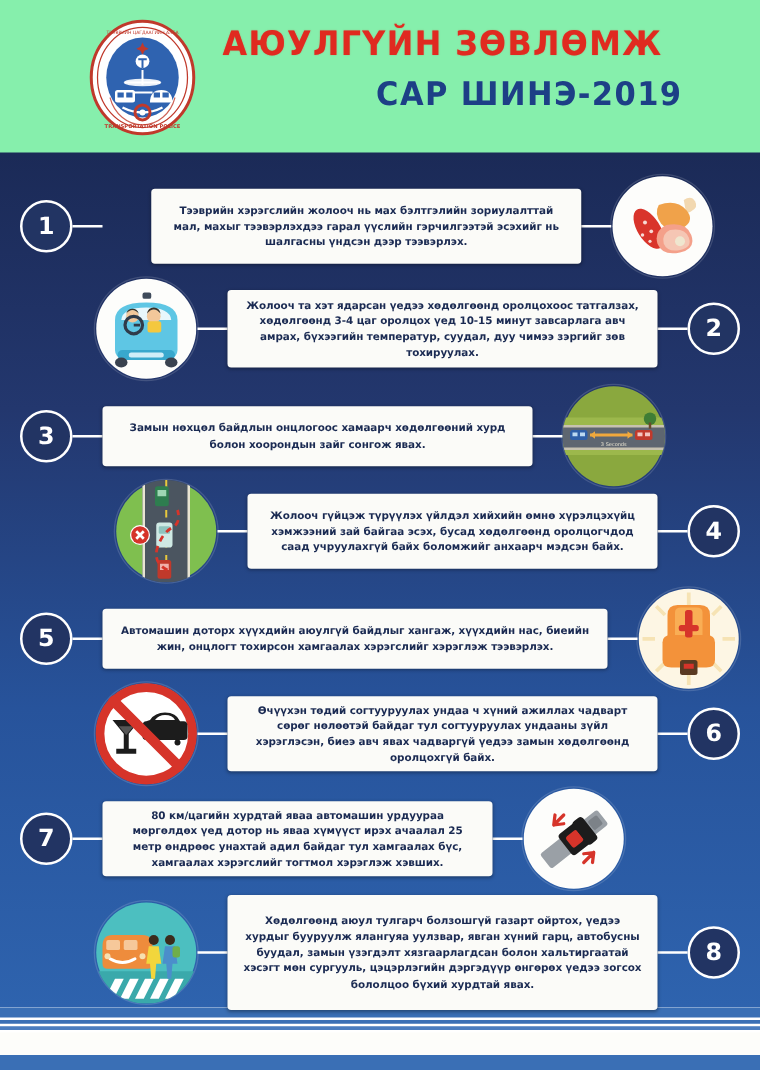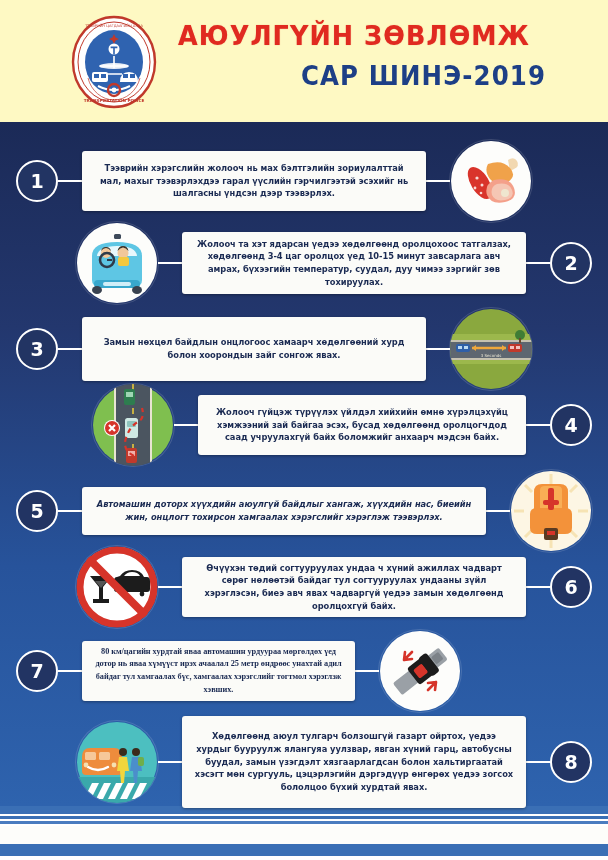"АЮУЛГҮЙН ЗӨВЛӨМЖ" .header { background: #fef9c3 -> #86efac }
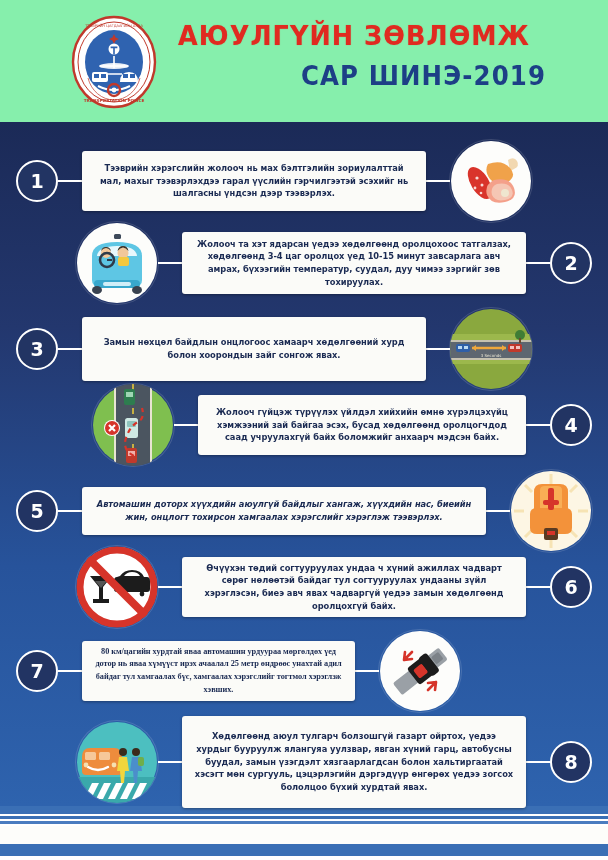"Тээврийн хэрэгслийн жолооч нь мах" #row-1 .card { margin-left: none -> 39px }
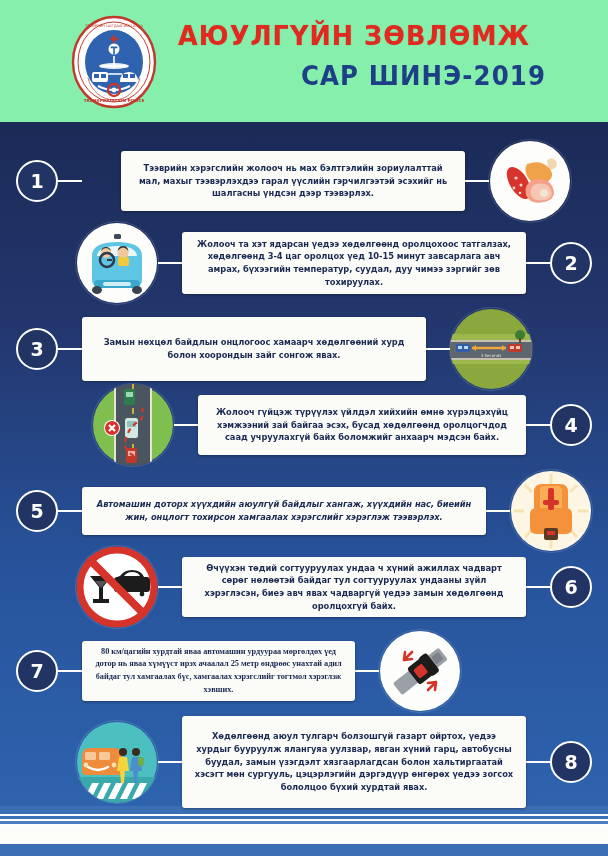"Замын нөхцөл байдлын онцлогоос хамаарч" #row-3 .card { height: 64px -> 48px }
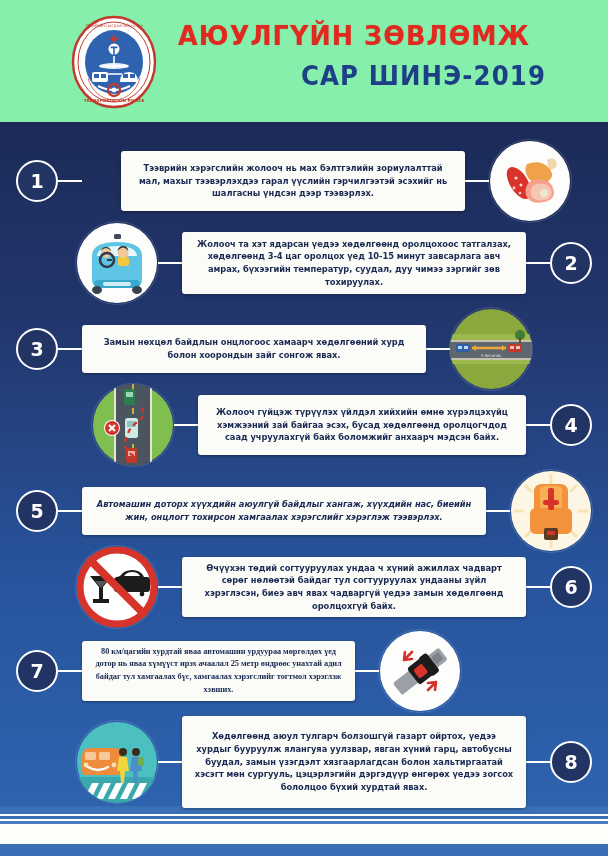"Автомашин доторх хүүхдийн аюулгүй" #row-5 .card { font-style: italic -> none }
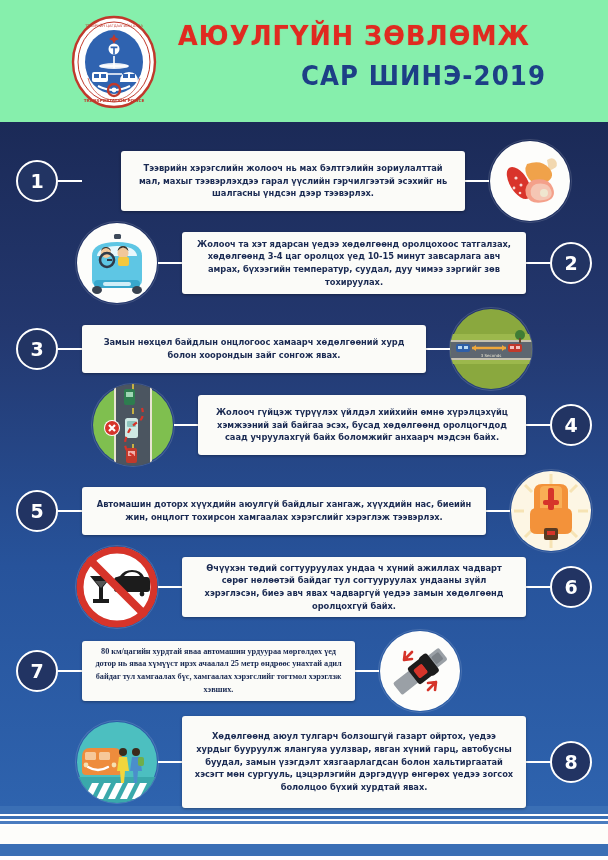"80 км/цагийн хурдтай яваа автомашин" #row-7 .card { font-family: Liberation Serif, serif -> none; width: 273px -> 312px }
